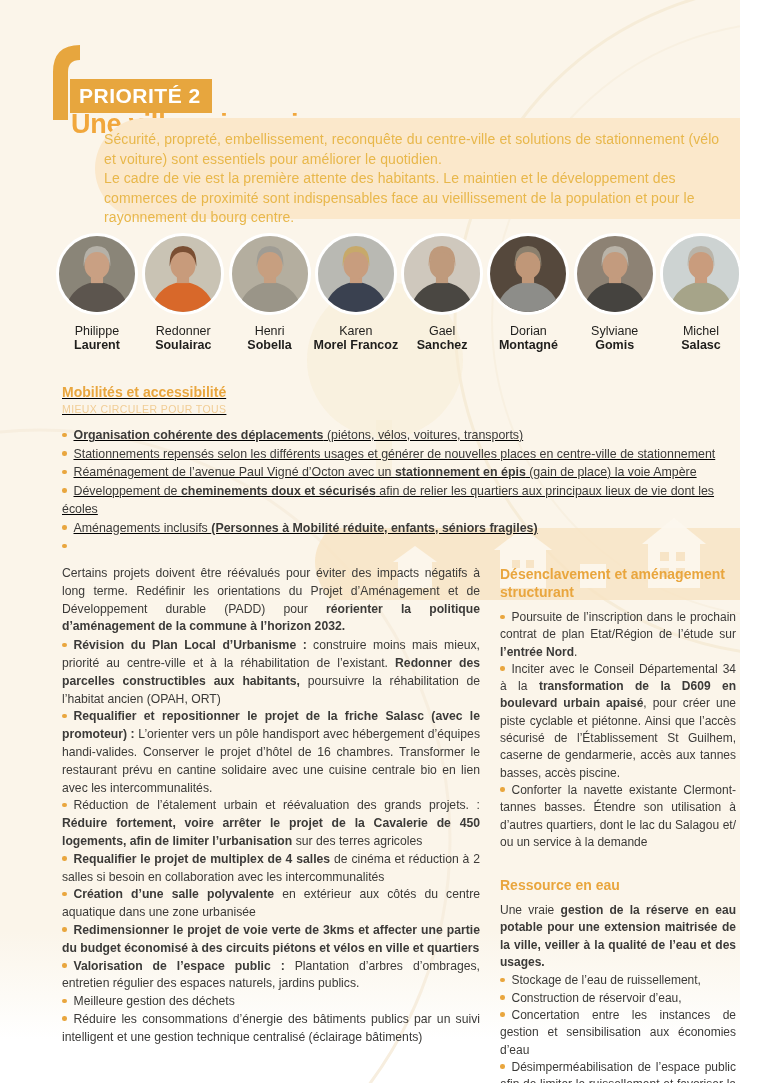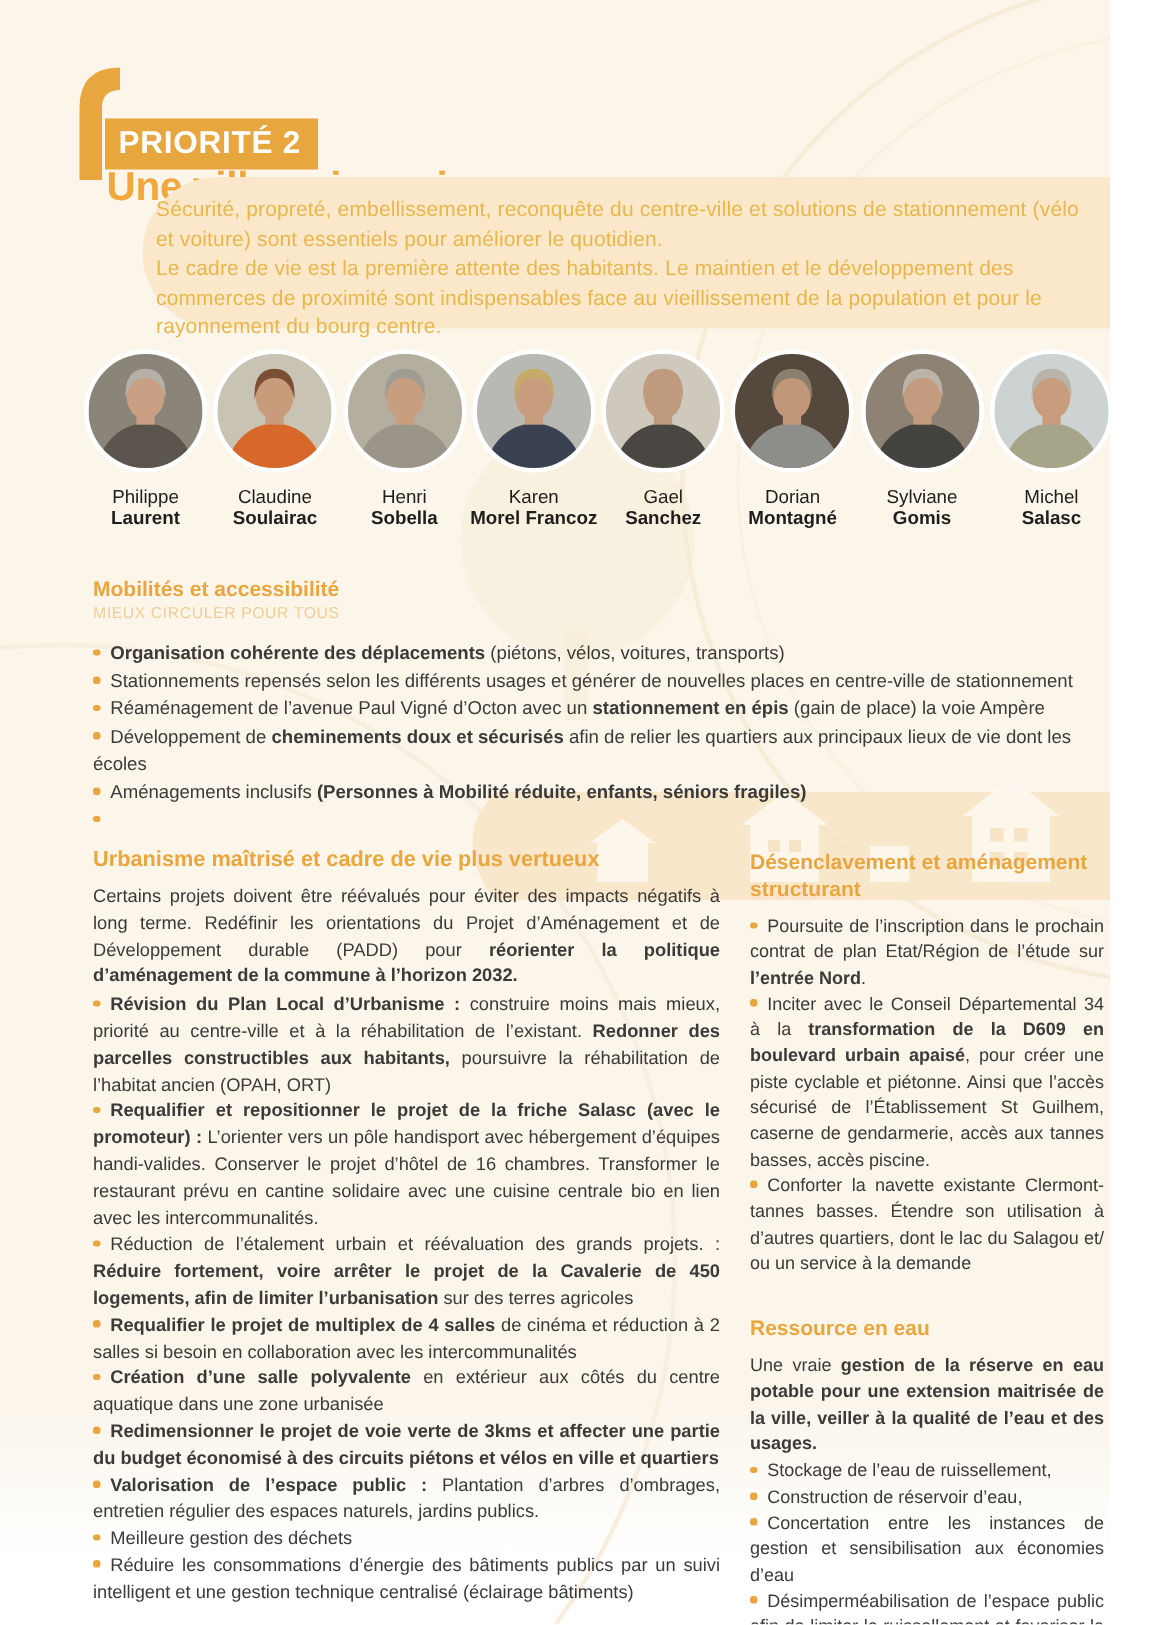"Claudine" div.person-first { text: Claudine -> Redonner }
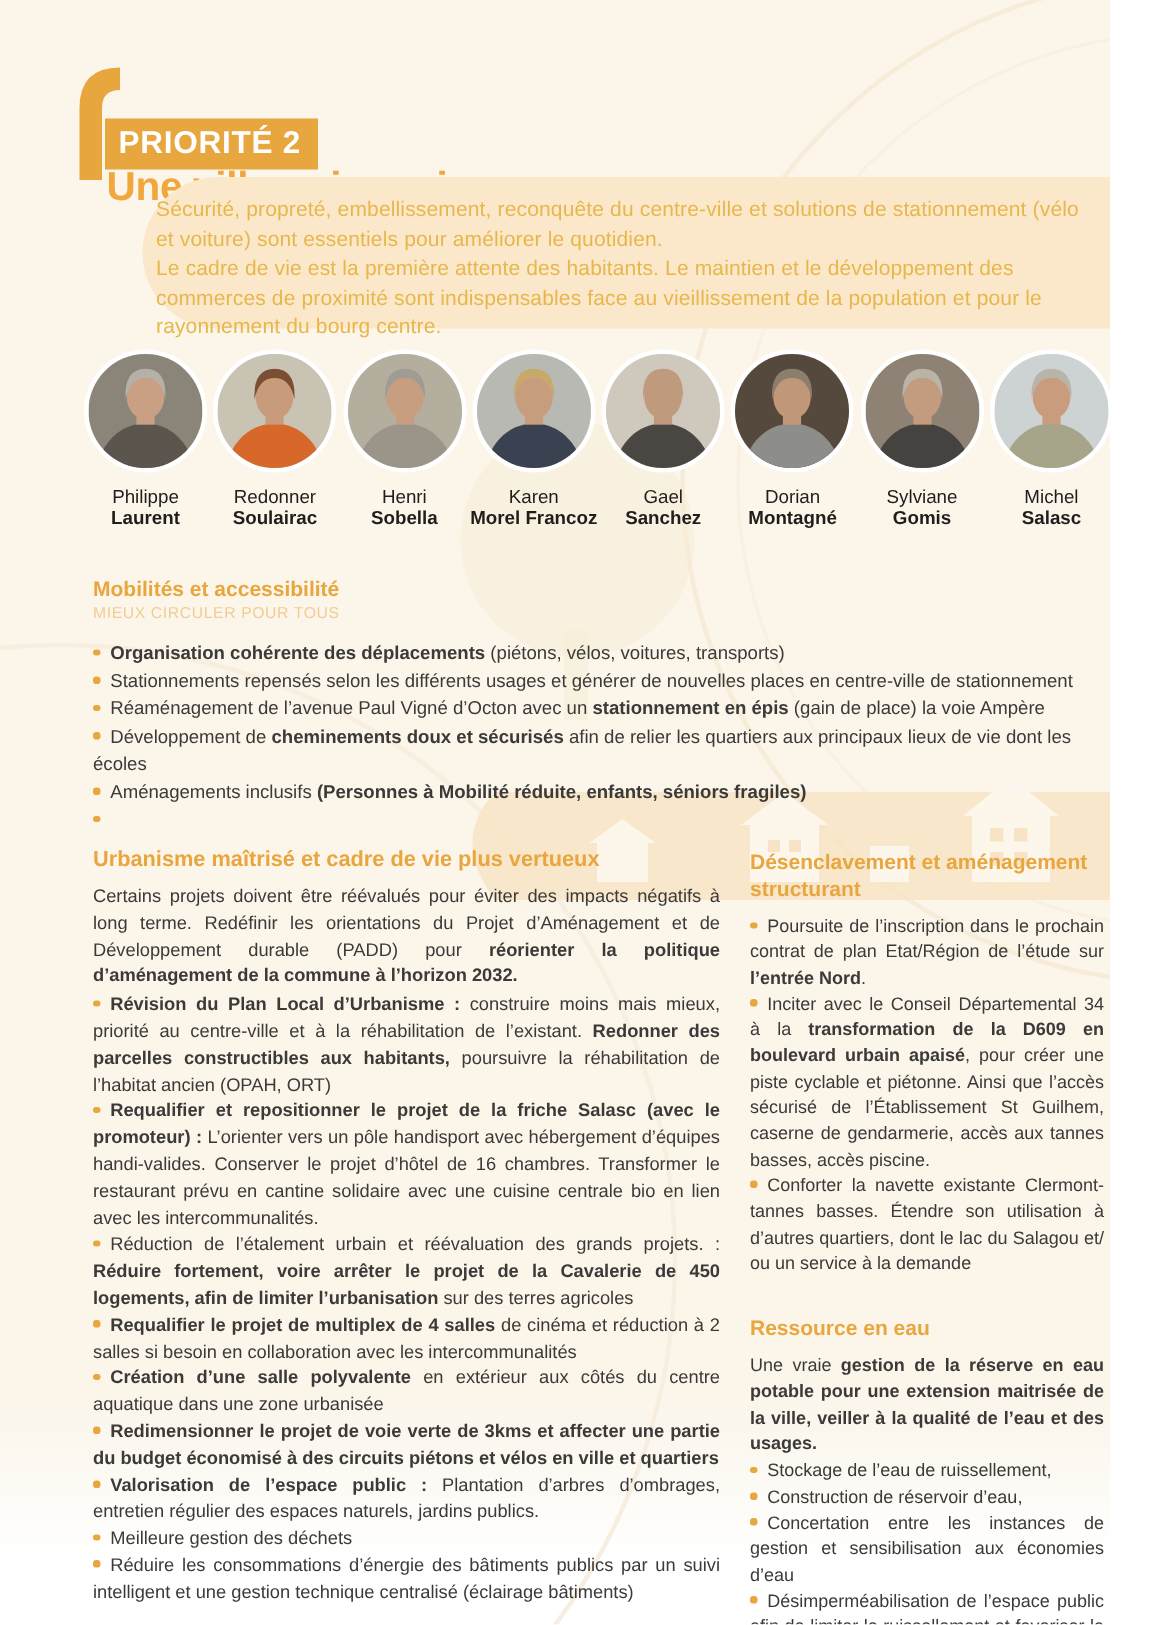"Mobilités et accessibilité" .sec-mobilites { text-decoration: none -> underline }
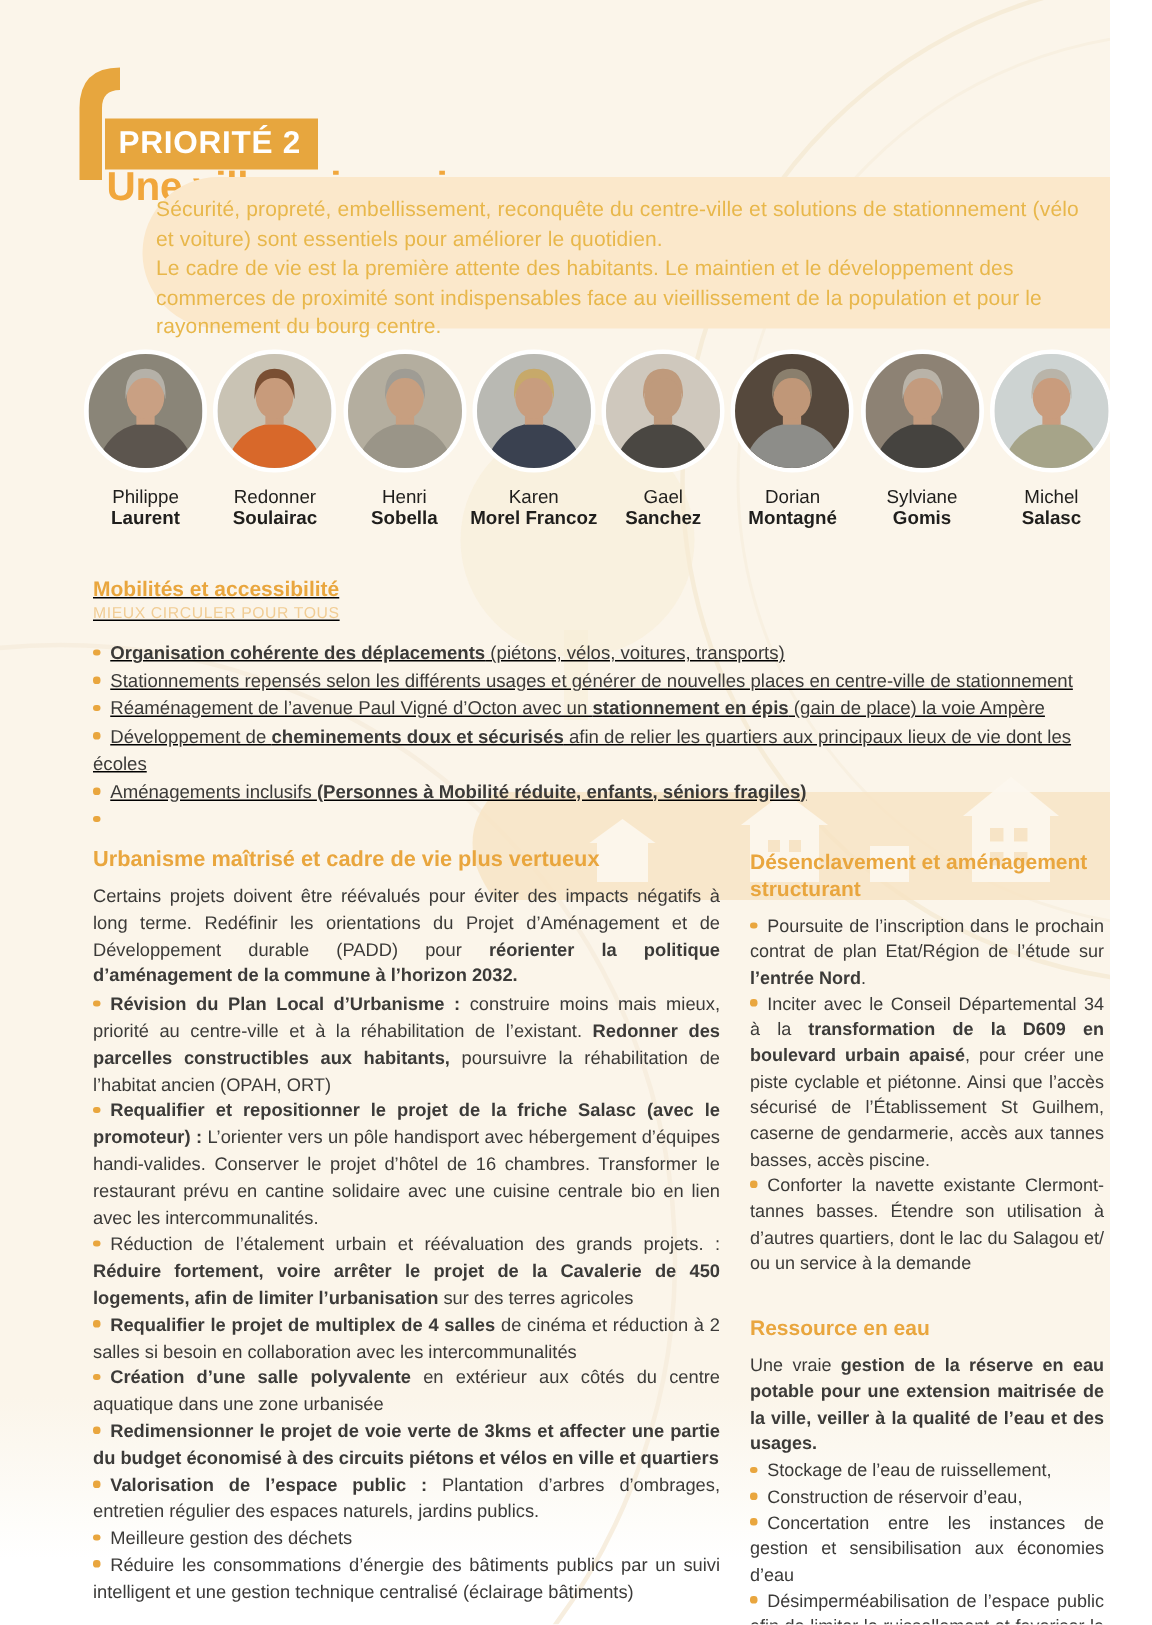"Urbanisme maîtrisé et cadre de" h3 { html: <h3>Urbanisme maîtrisé et cadre de vie plus vertueux</h3> -> none }
